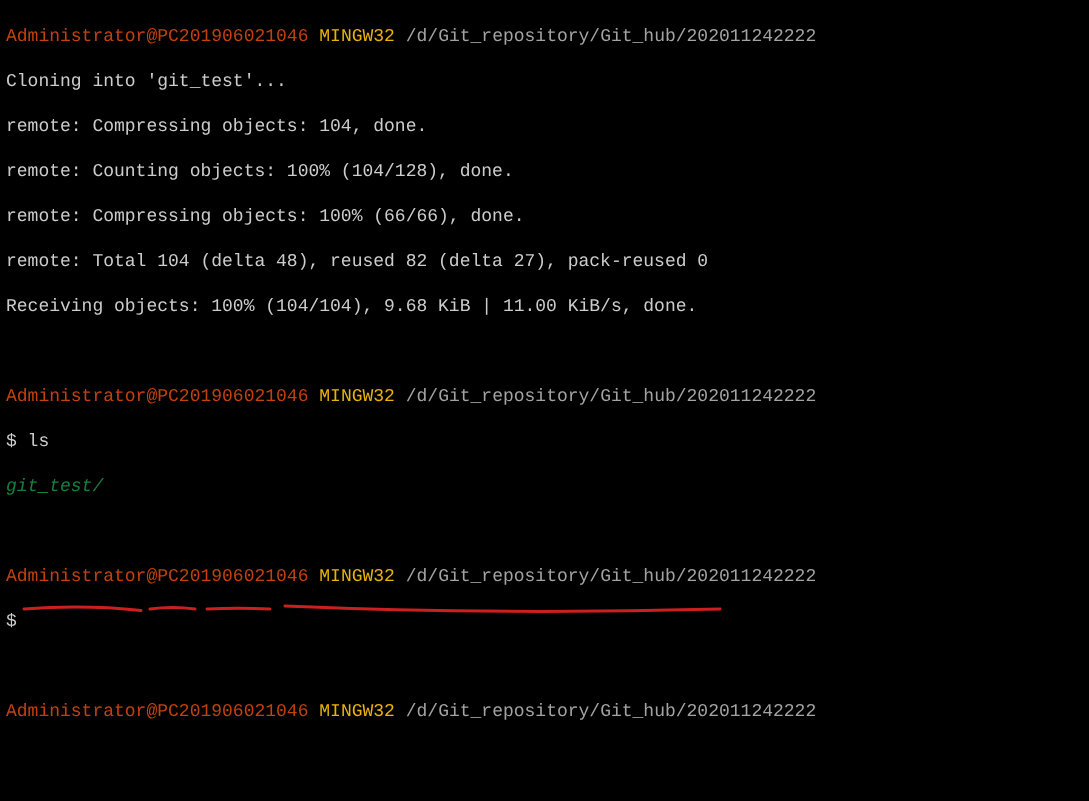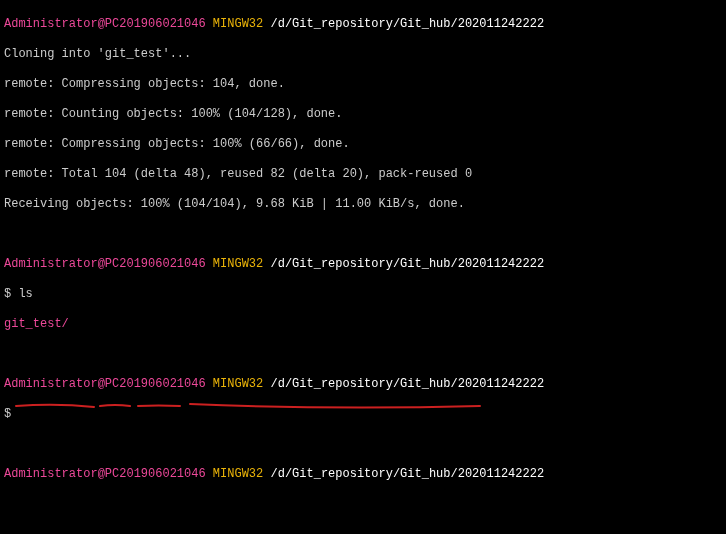"Administrator@PC201906021046" .g { color: #ec4899 -> #c2410c }
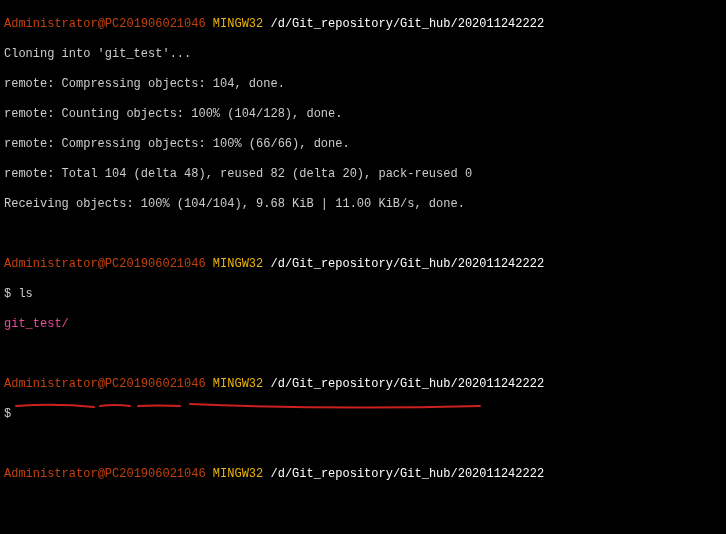"/d/Git_repository/Git_hub/202011242222" .y { color: #ffffff -> #a3a3a3 }
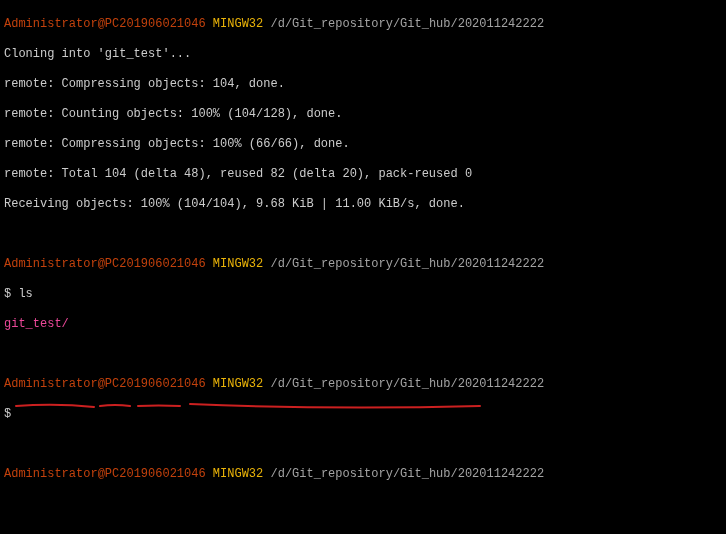"remote: Total 104 (delta 48)," span.line { text: 20 -> 27 }
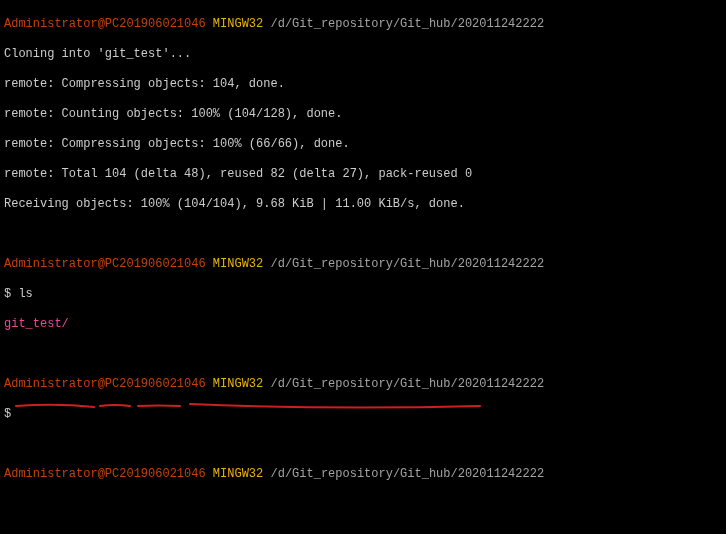"git_test/" .b { color: #ec4899 -> #15803d; font-style: none -> italic }
